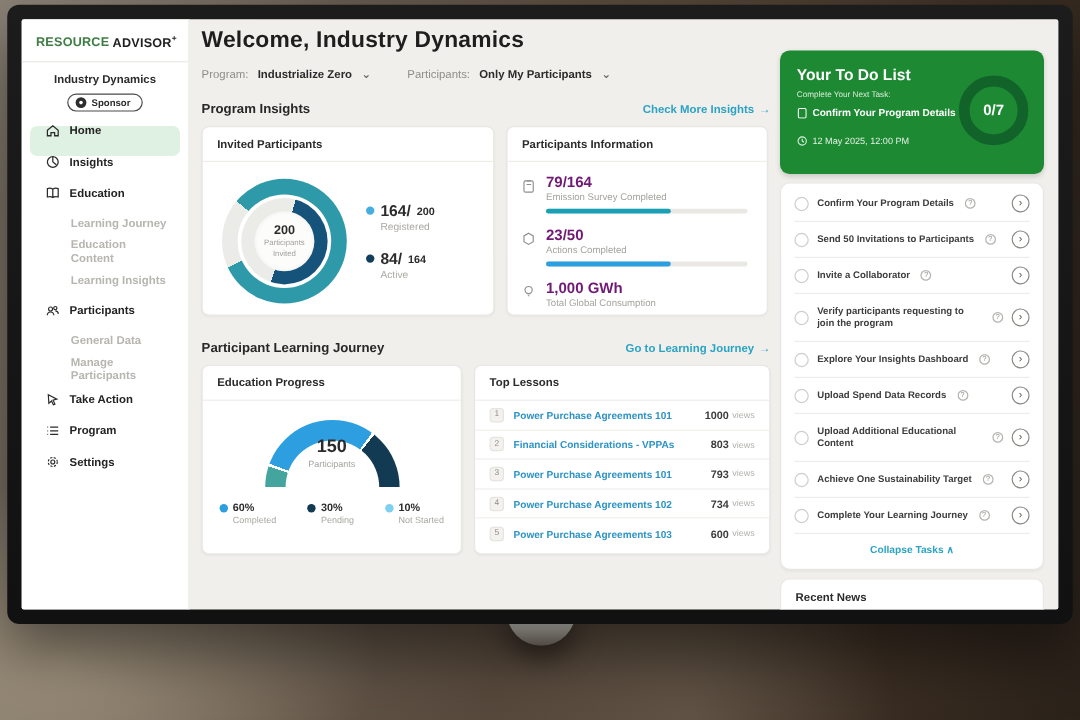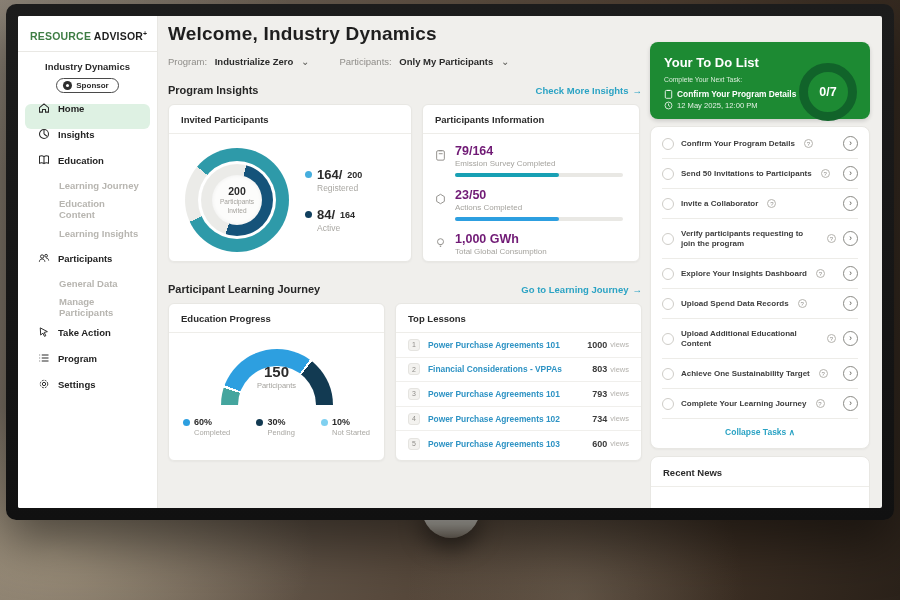"Your To Do List" .todo-card { height: 77px -> 103px }
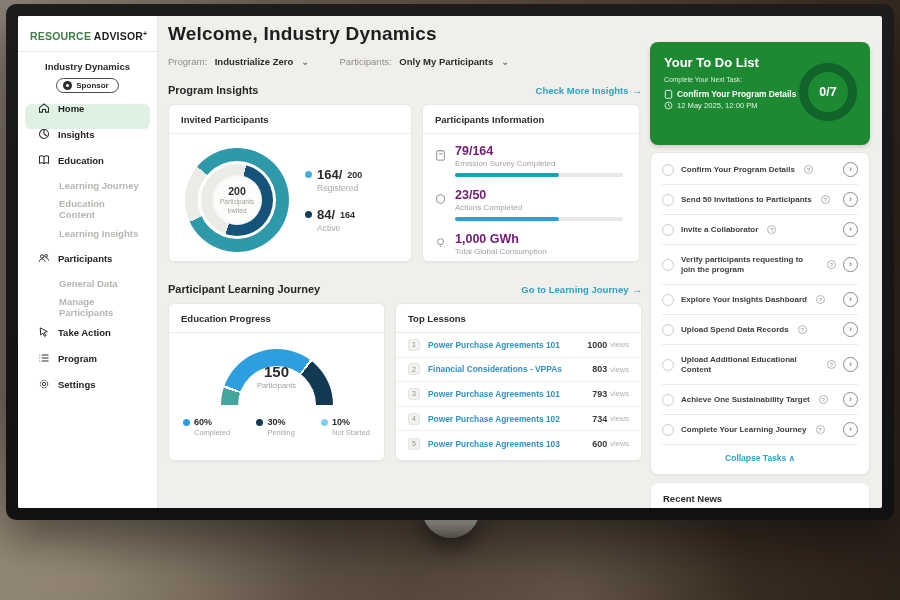"12 May 2025, 12:00 PM" .todo-due { margin-top: 2px -> 14px }
